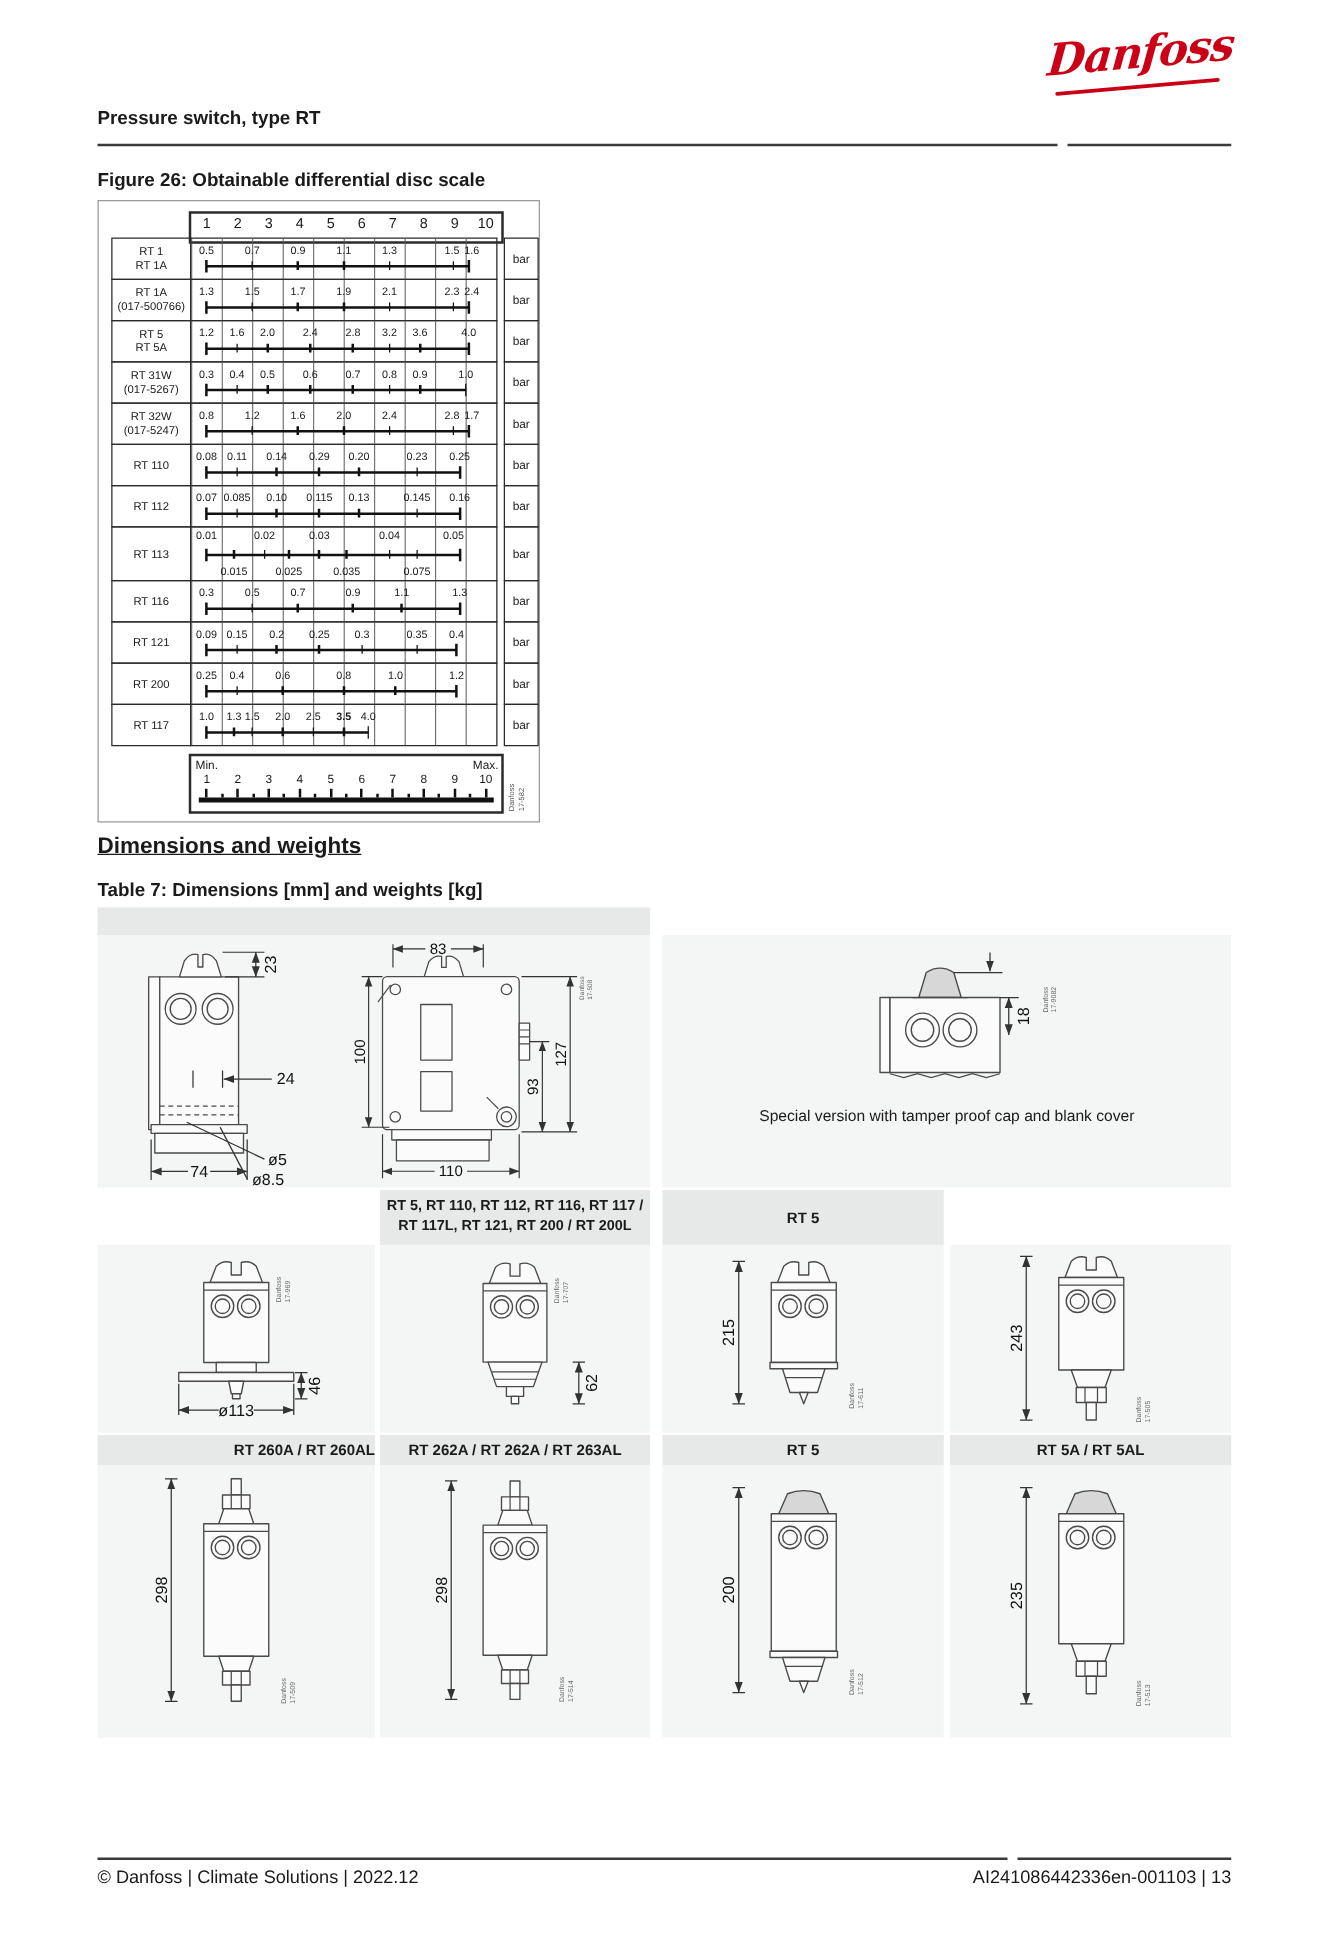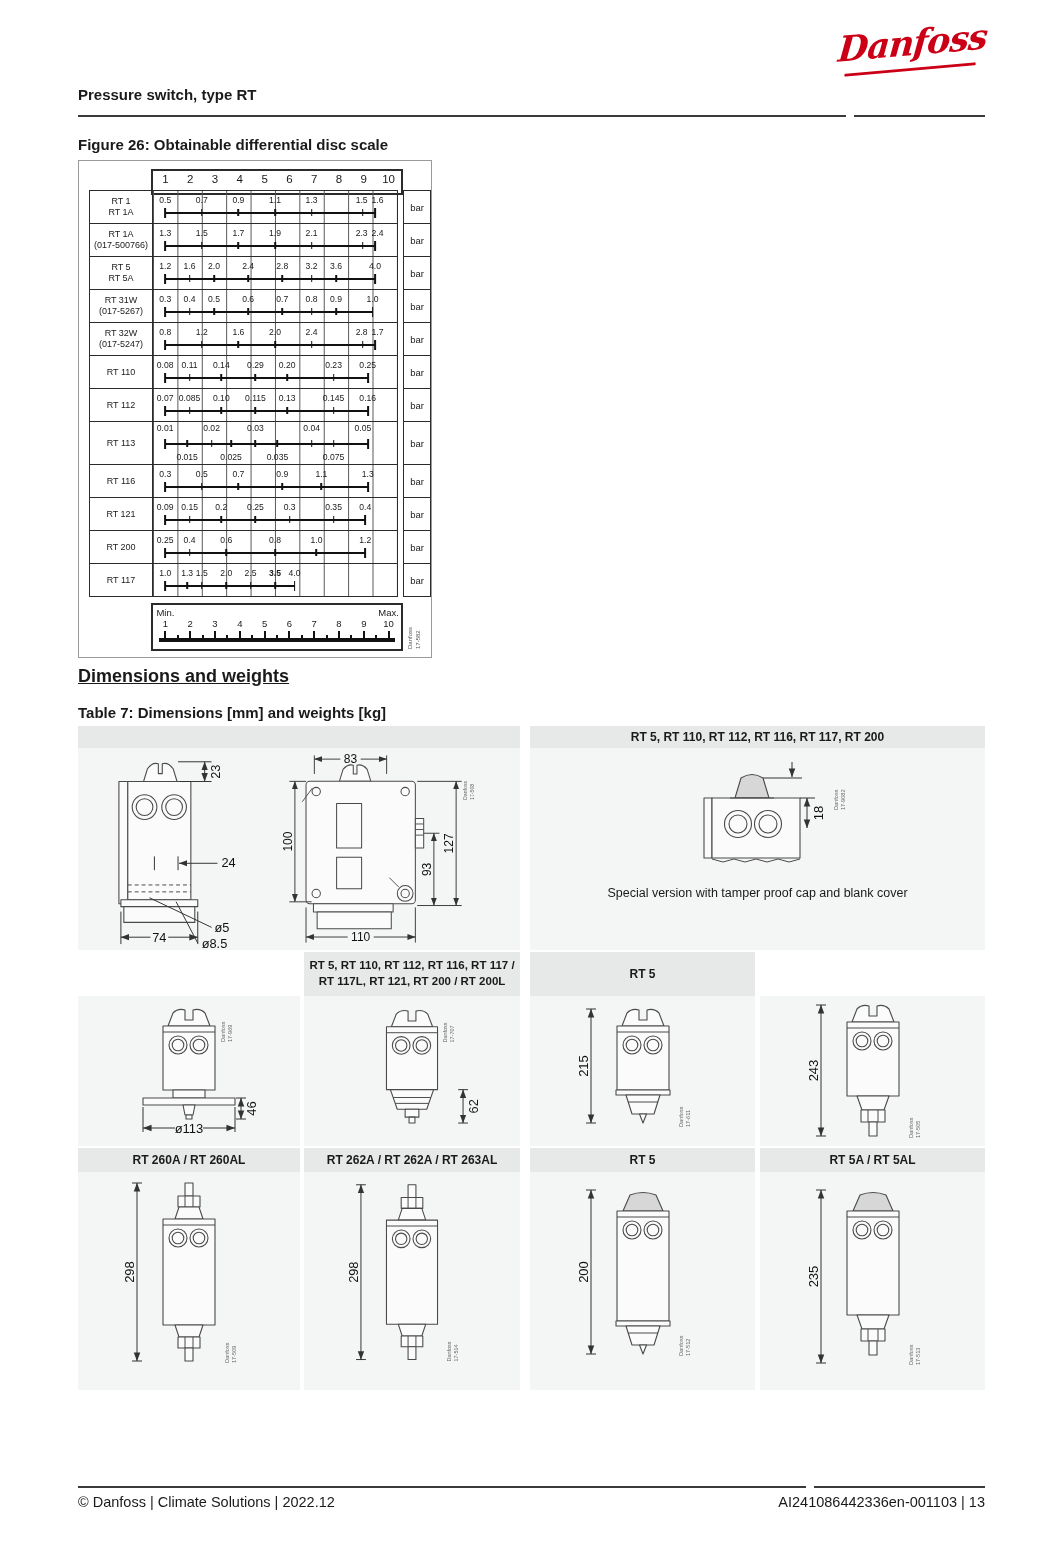"RT 5, RT 110, RT 112, RT 116, RT 117," div.band { html: <div> <span>RT 5, RT 110, RT 112, RT 116, RT 117, RT 200</span> </div> -> none }
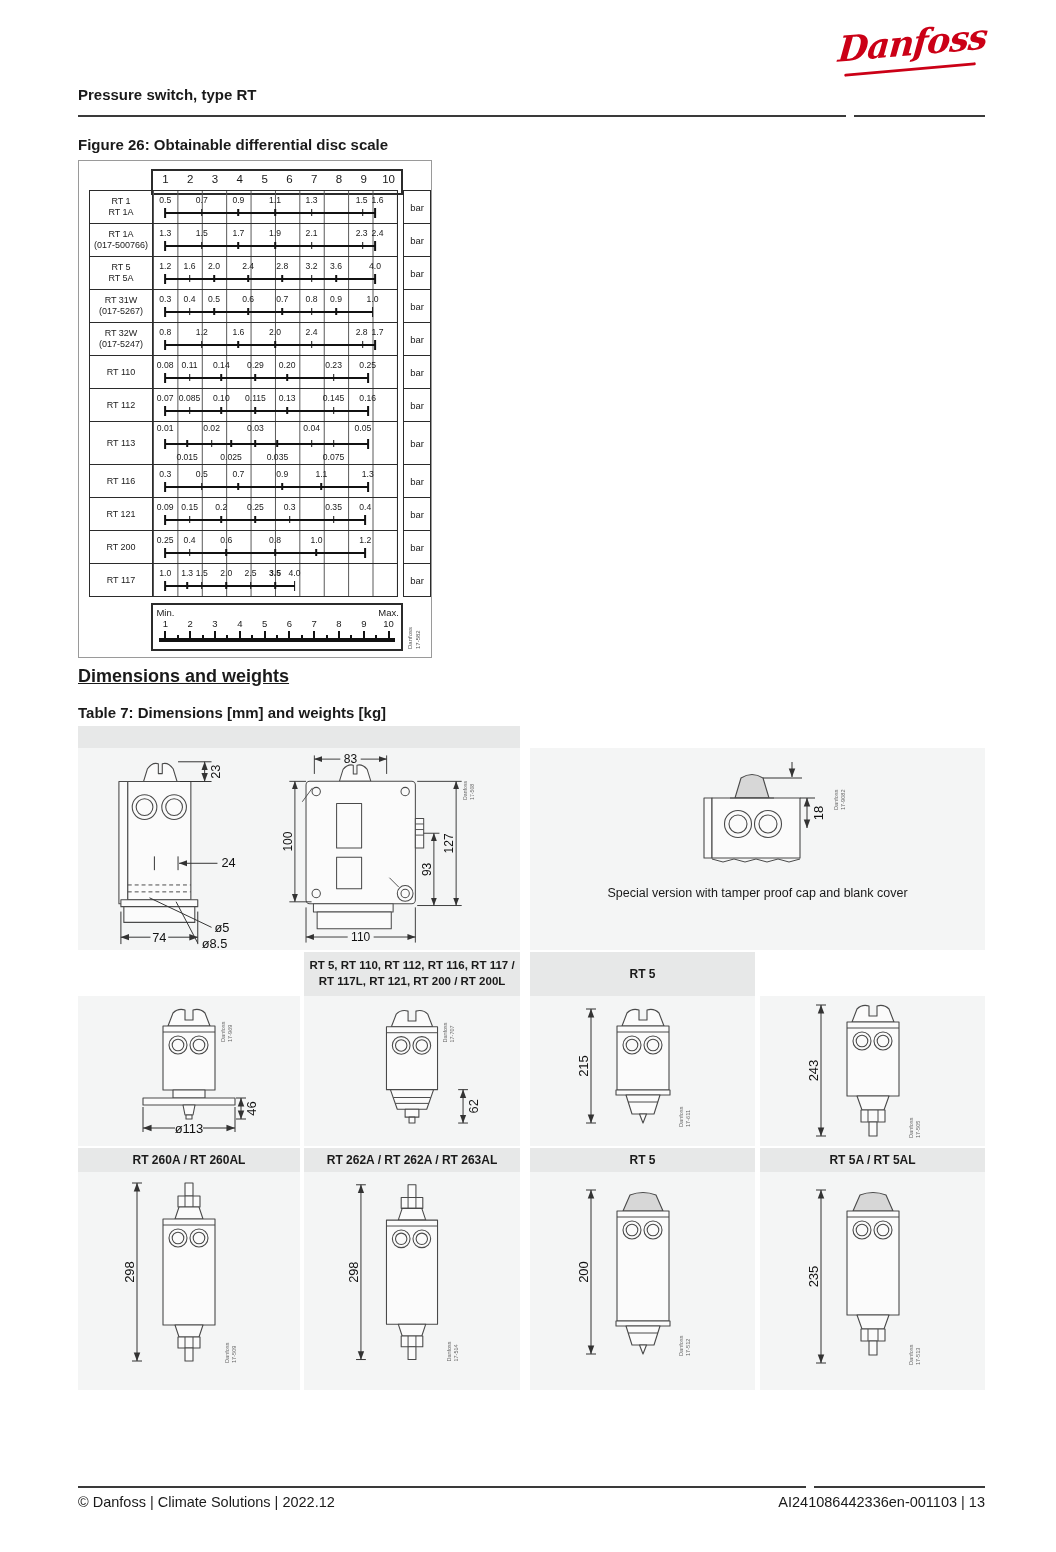"RT 260A / RT 260AL" div.band { align-items: none -> flex-end }
